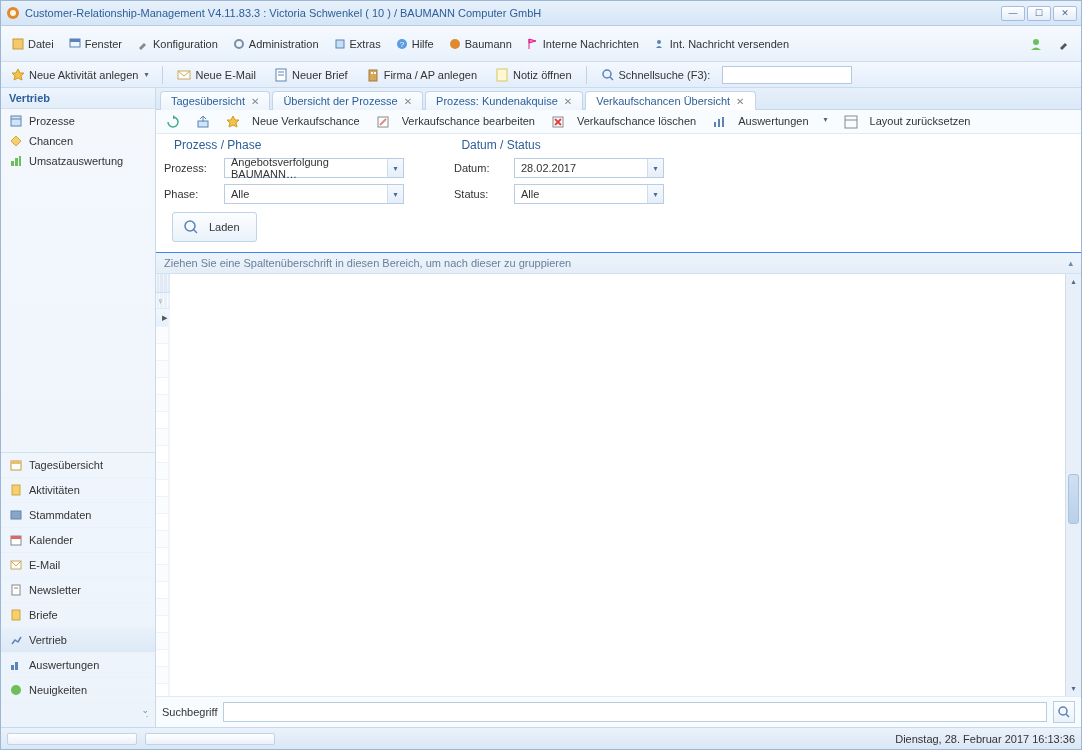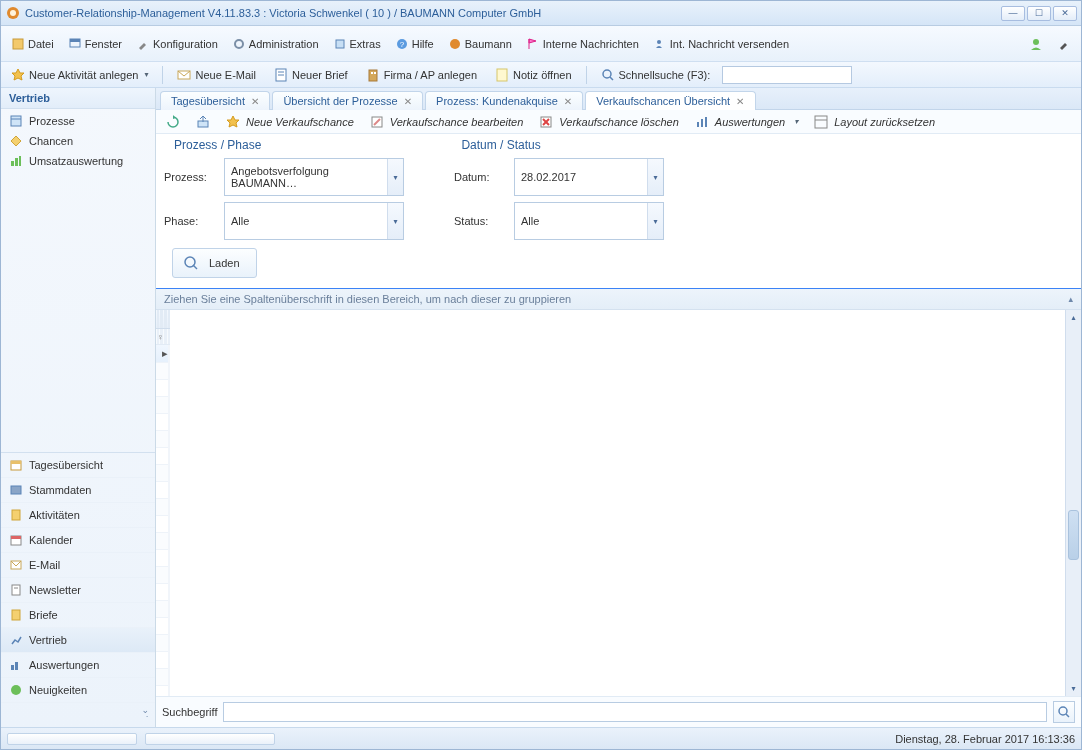"Neue Verkaufschance" .sub-toolbar .sbtn { align-items: center -> flex-start; font-style: italic -> none; gap: 6px -> 12px }
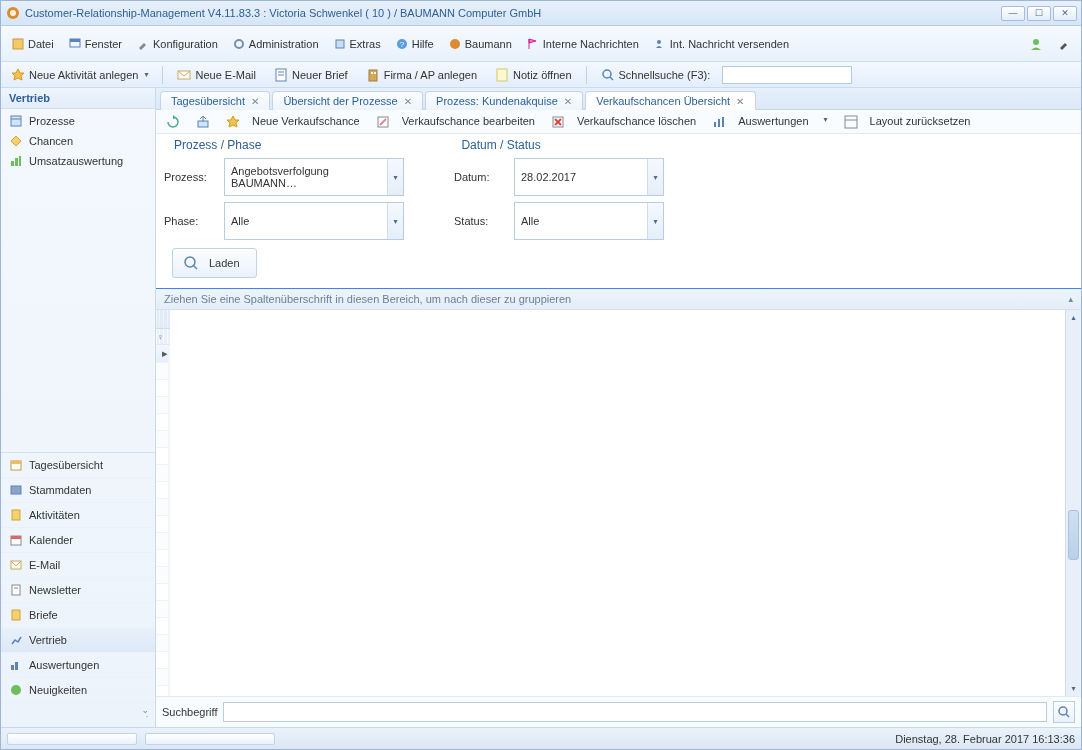"Angebotsverfolgung BAUMANN…" .filters .combo { height: 38px -> 20px }
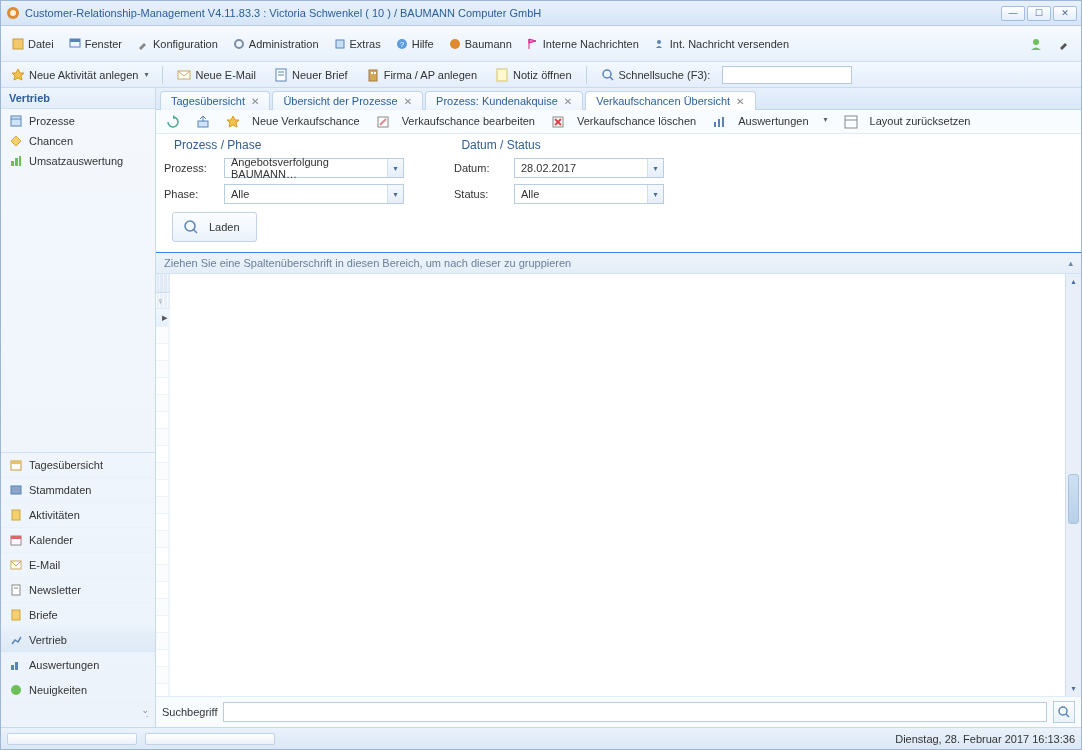"Stammdaten" div.bitem { order: before "Aktivitäten" -> after "Aktivitäten" }
